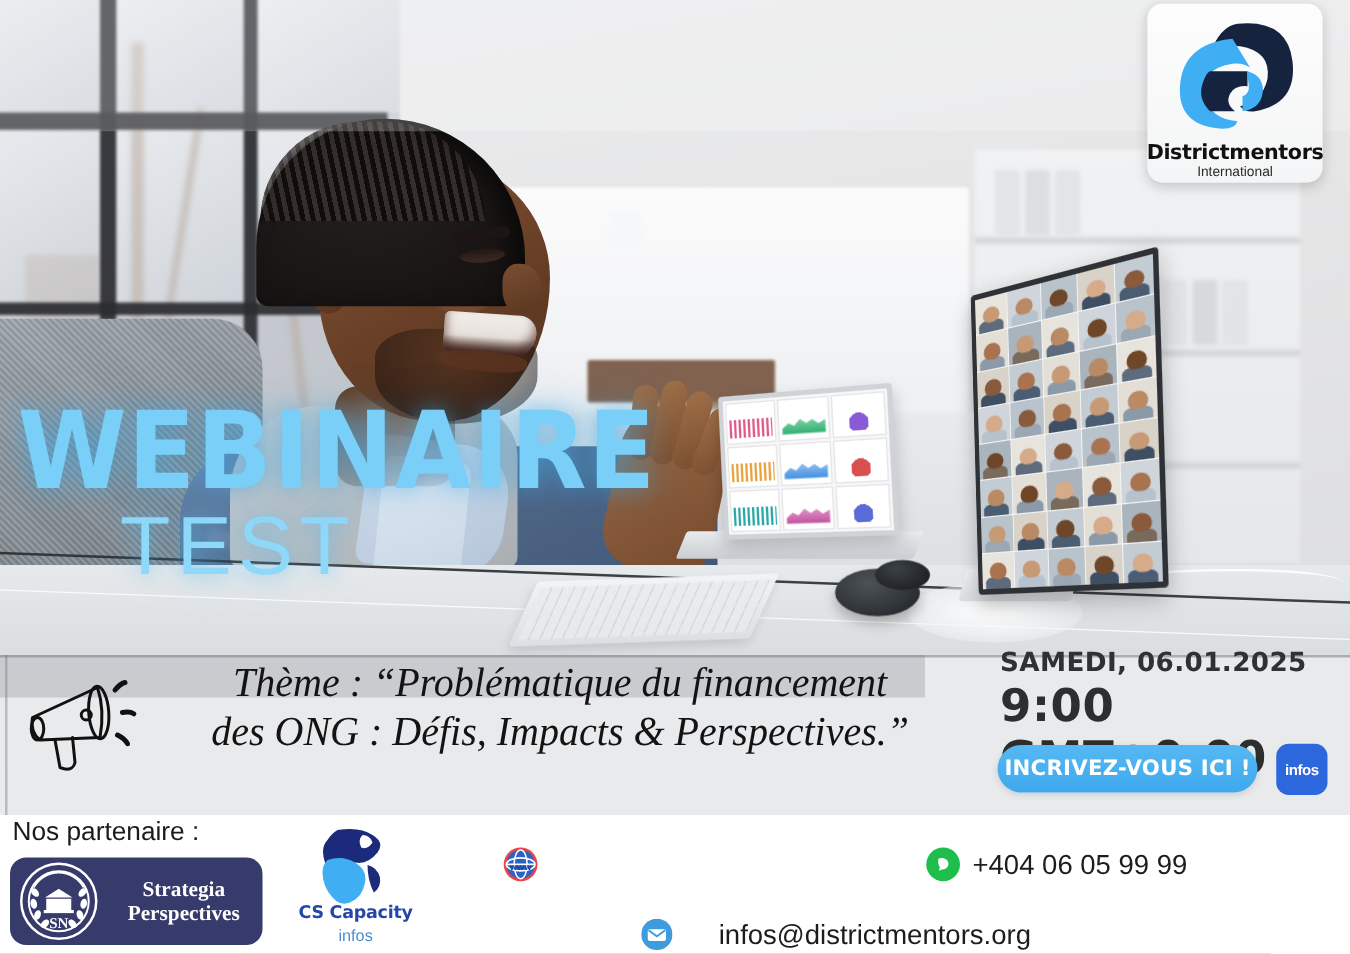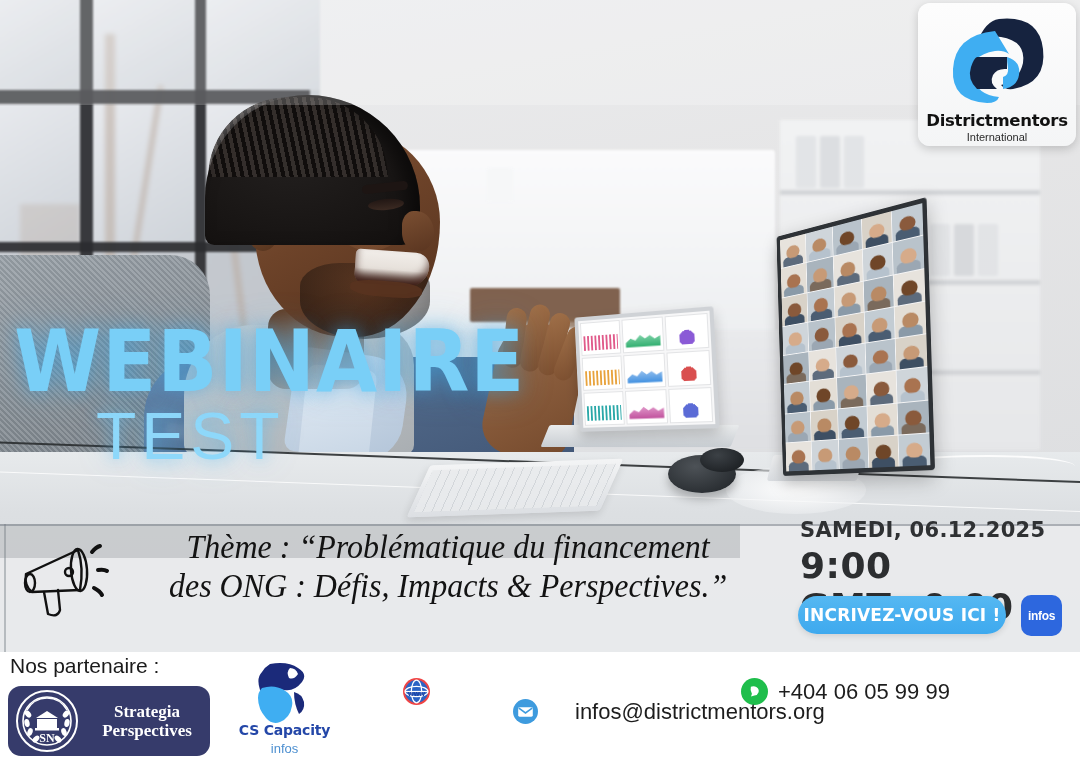"Districtmentors" .logocard { width: 158px -> 140px }
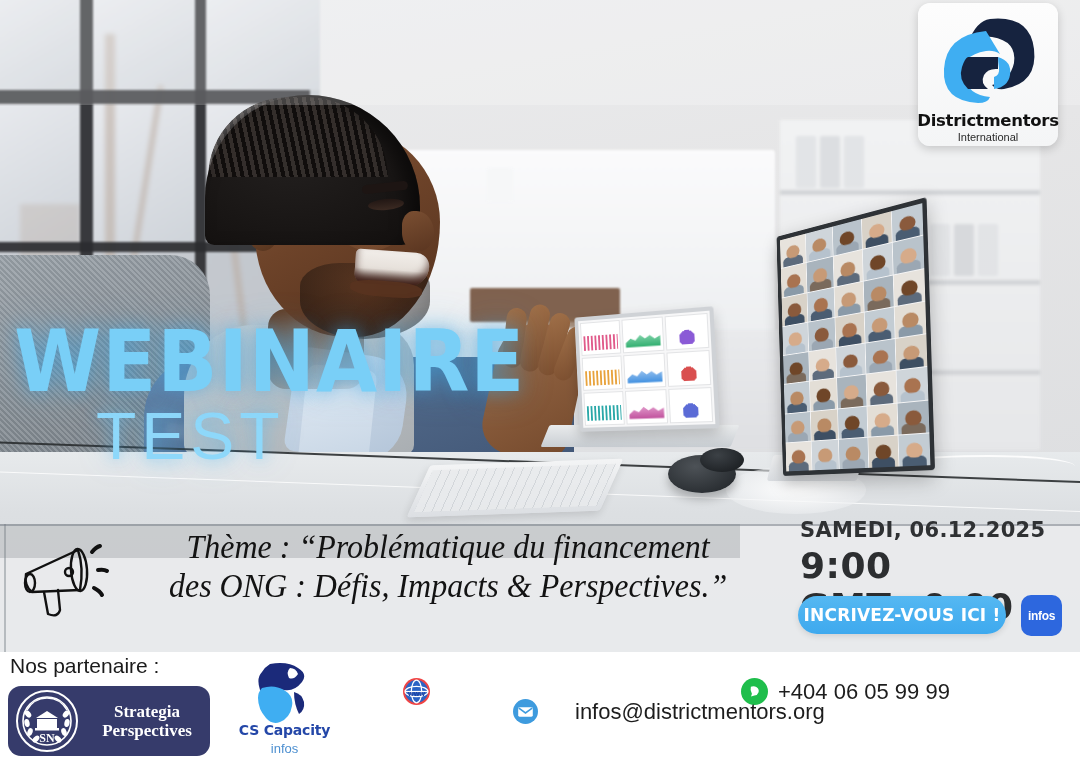"SAMEDI, 06.12.2025" div.date-line { text: 06.12.2025 -> 06.01.2025 }
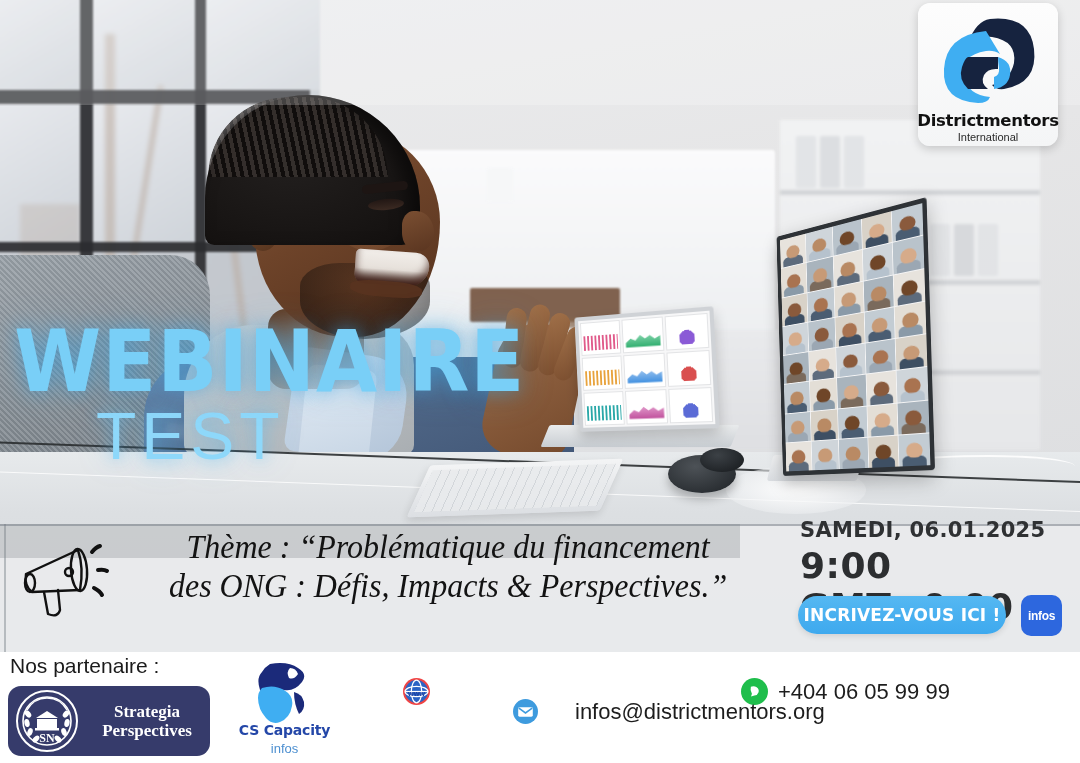"infos@districtmentors.org" .c-mail { top: 698px -> 734px }
